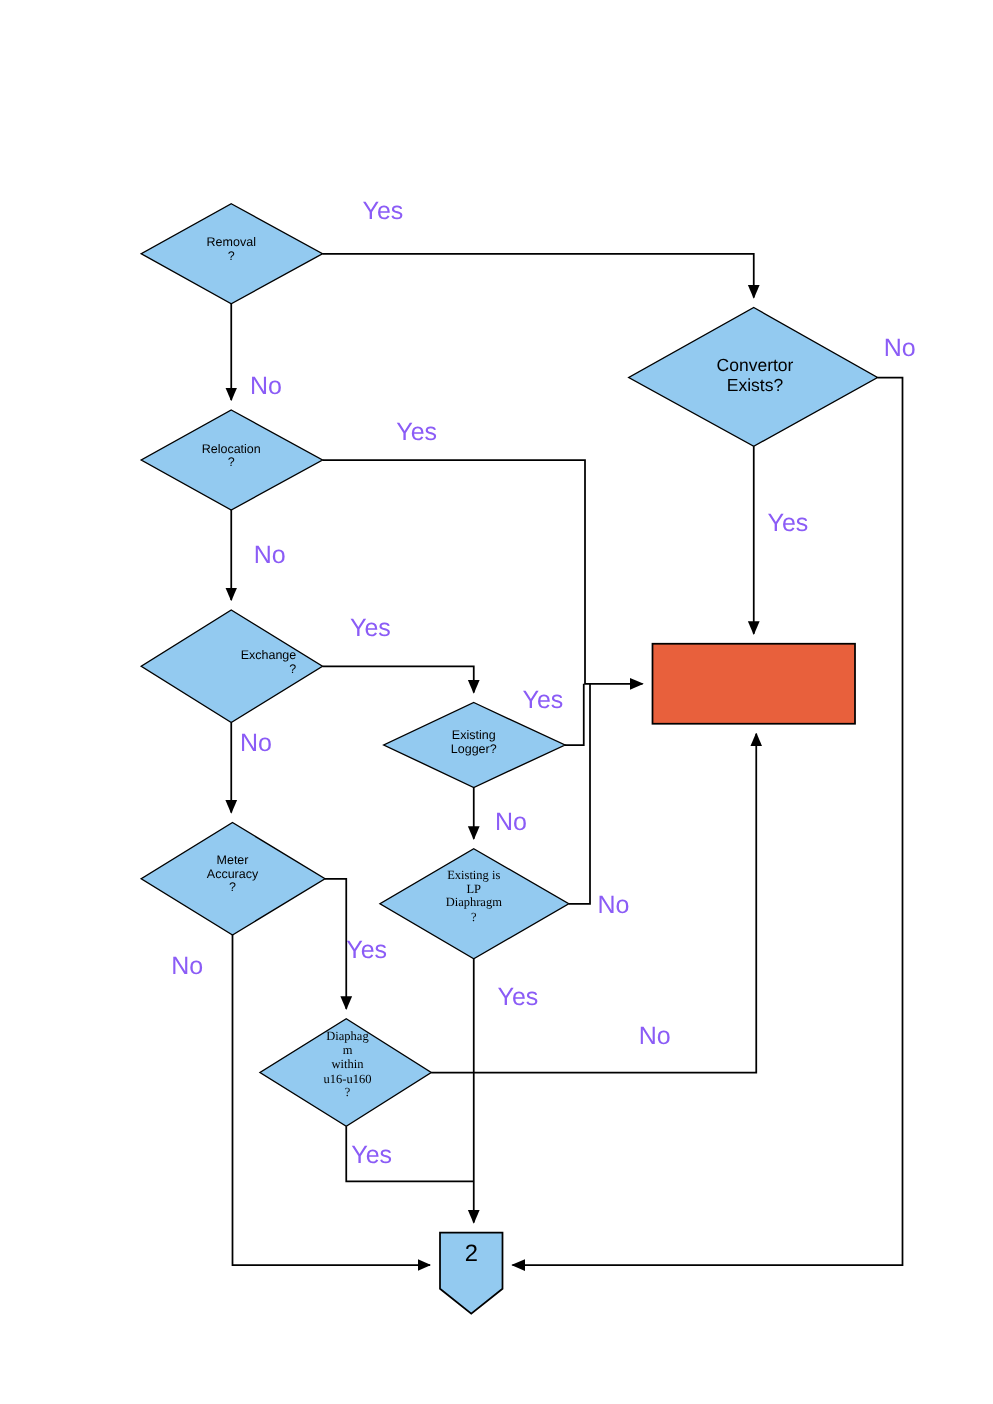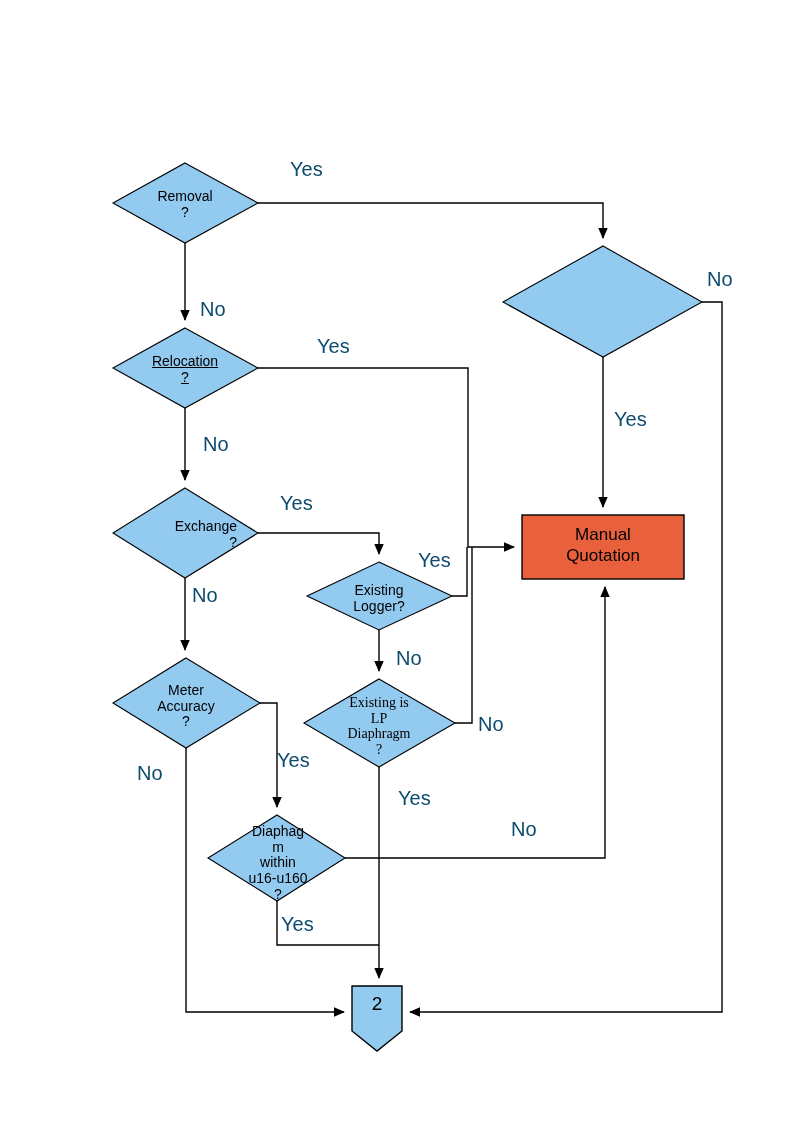"Yes" .edge-label { color: #0c4a6e -> #8b5cf6 }
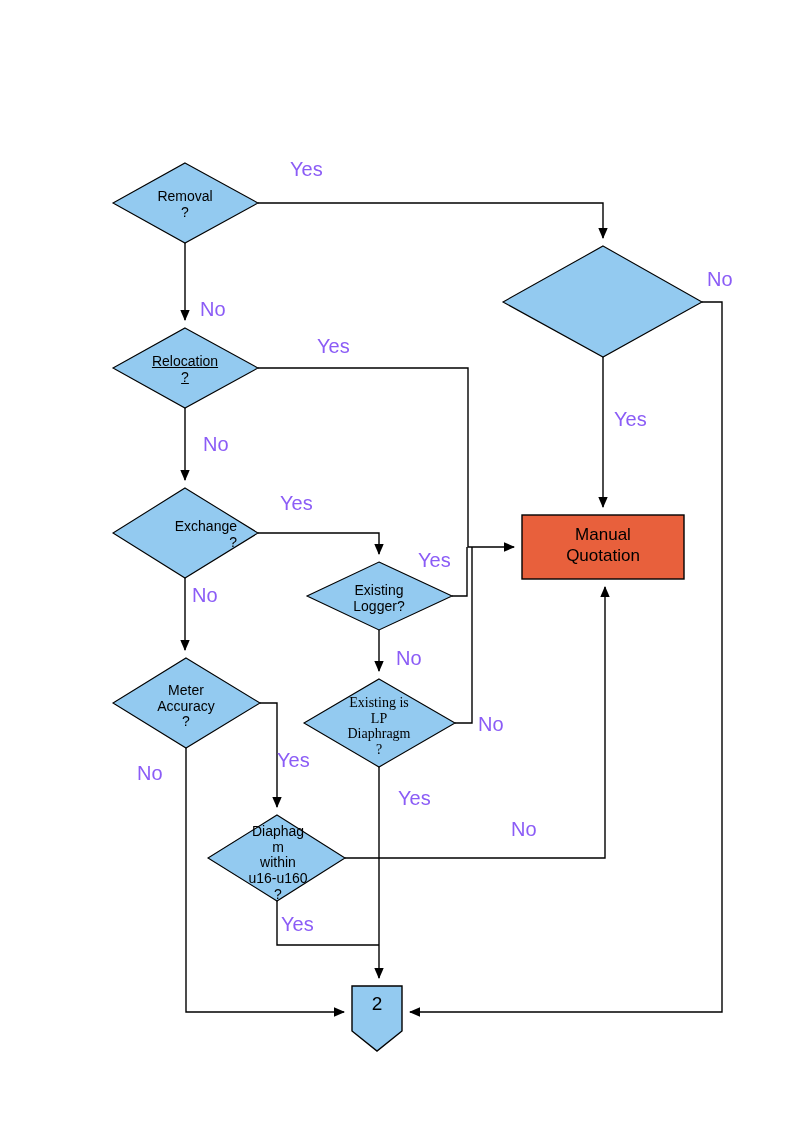"Removal" .diamond-label { font-size: 14px -> 10px }
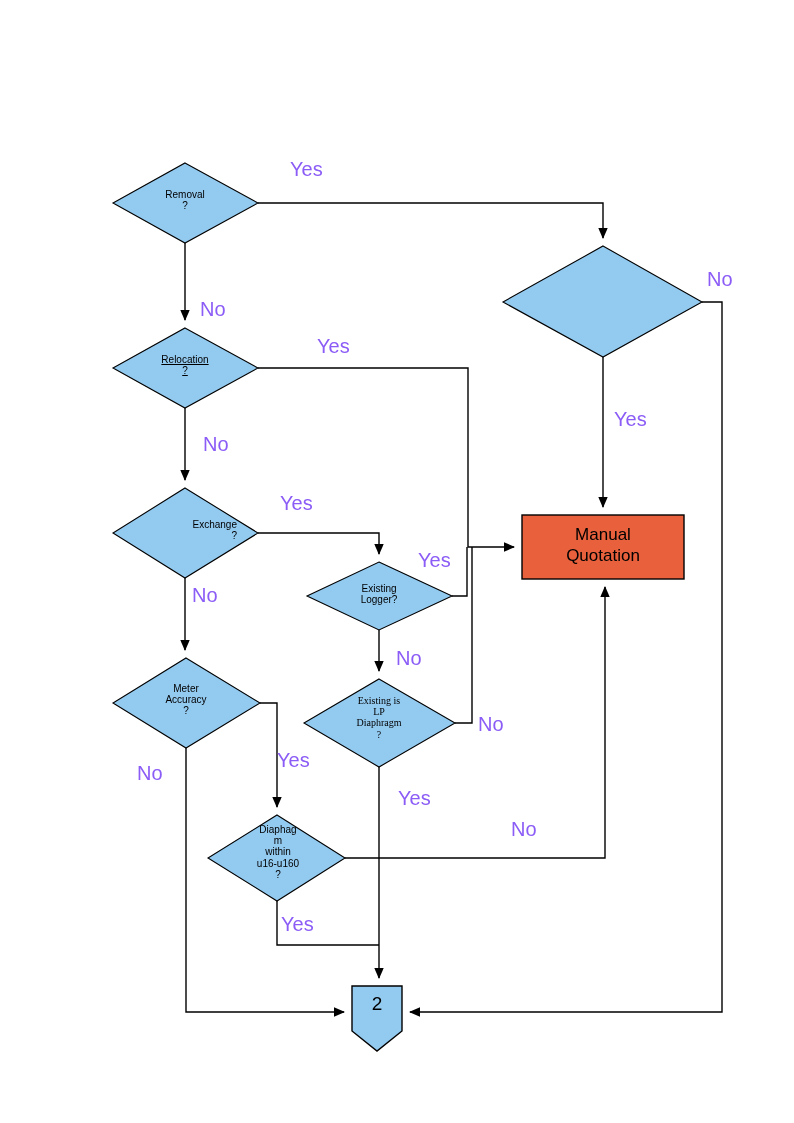"Convertor" div.node-label { html: none -> <div>Convertor Exists?</div> }
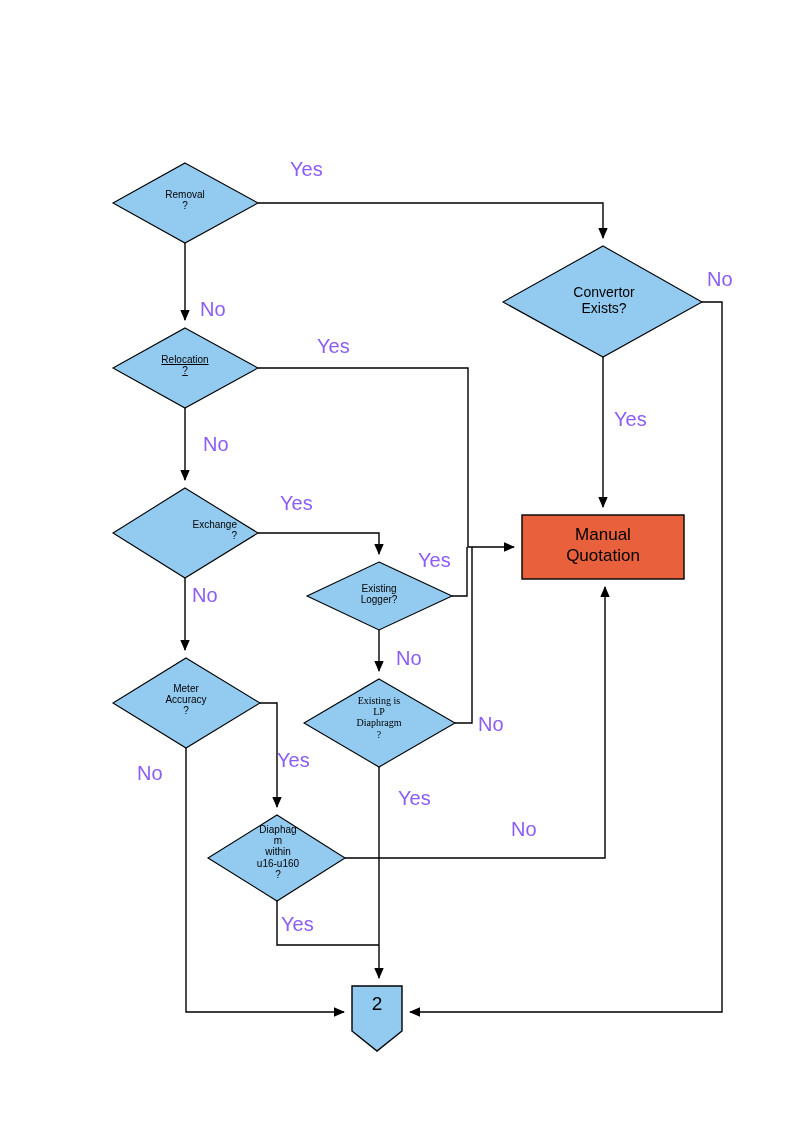"Relocation" div.node-label { text-decoration: underline -> none }
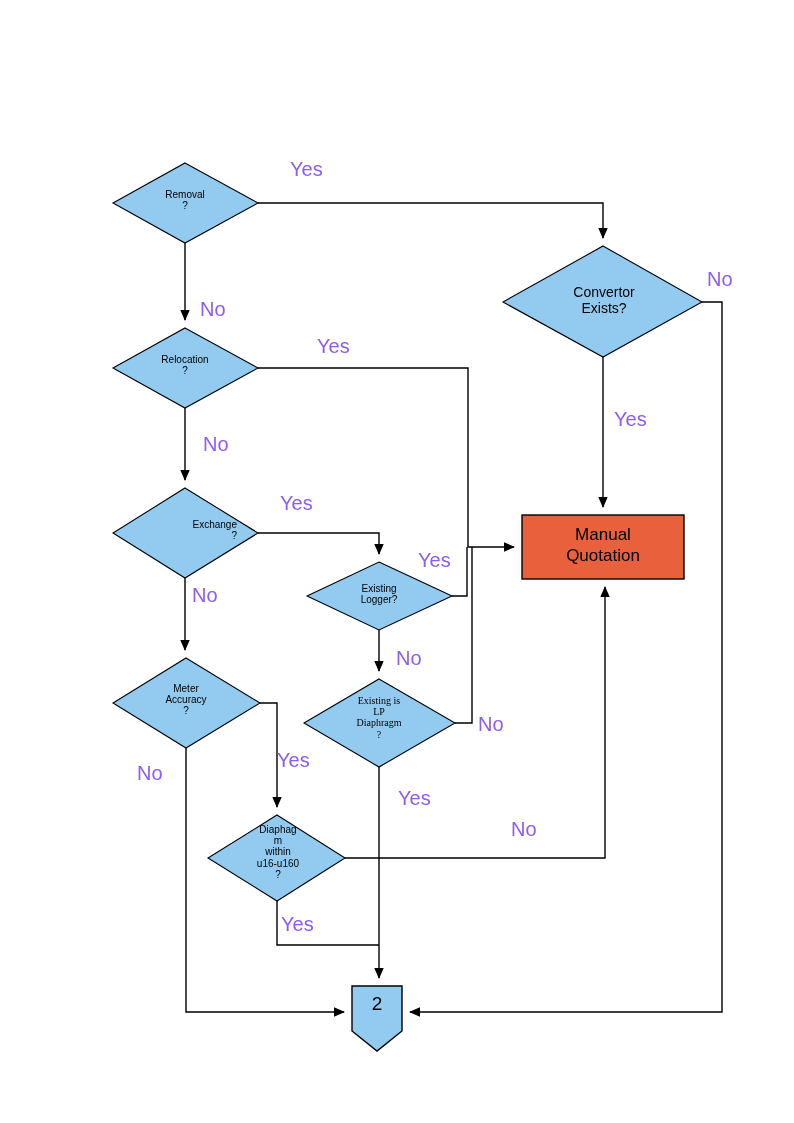"Manual" div.node-label { html: <div>Manual Quotation</div> -> none }
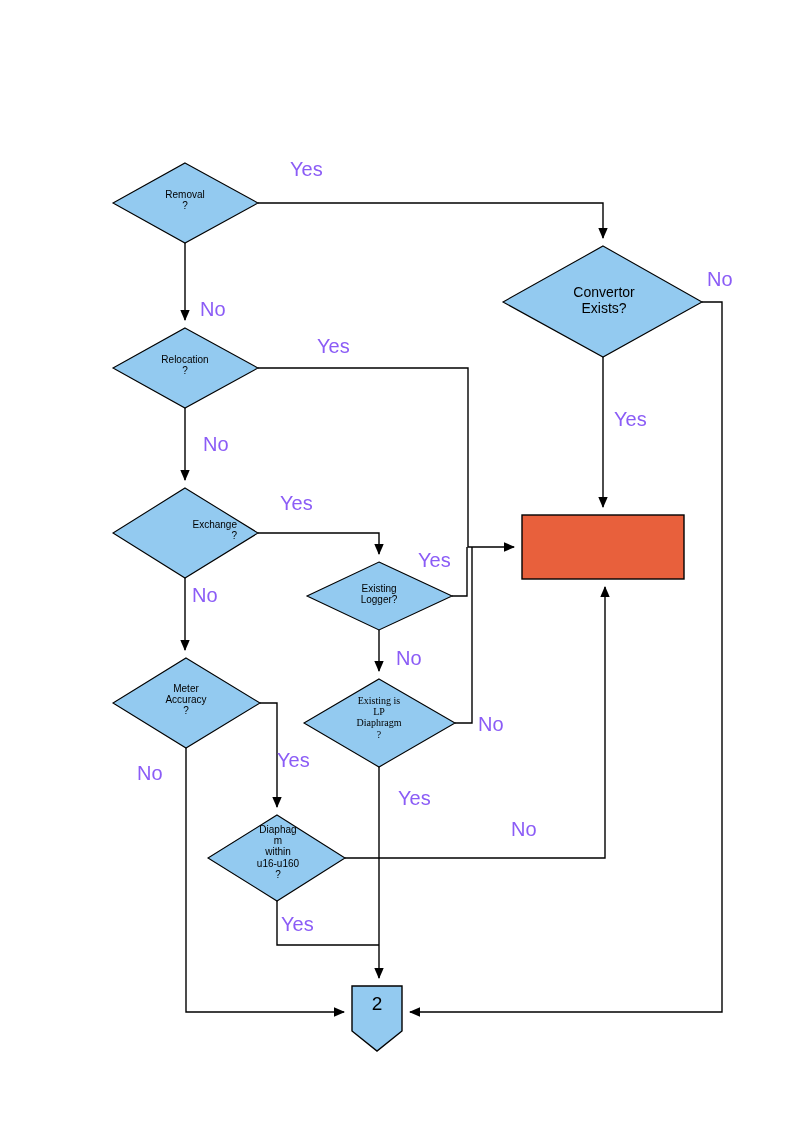"Diaphag" div.node-label { font-family: none -> Liberation Serif, serif }
